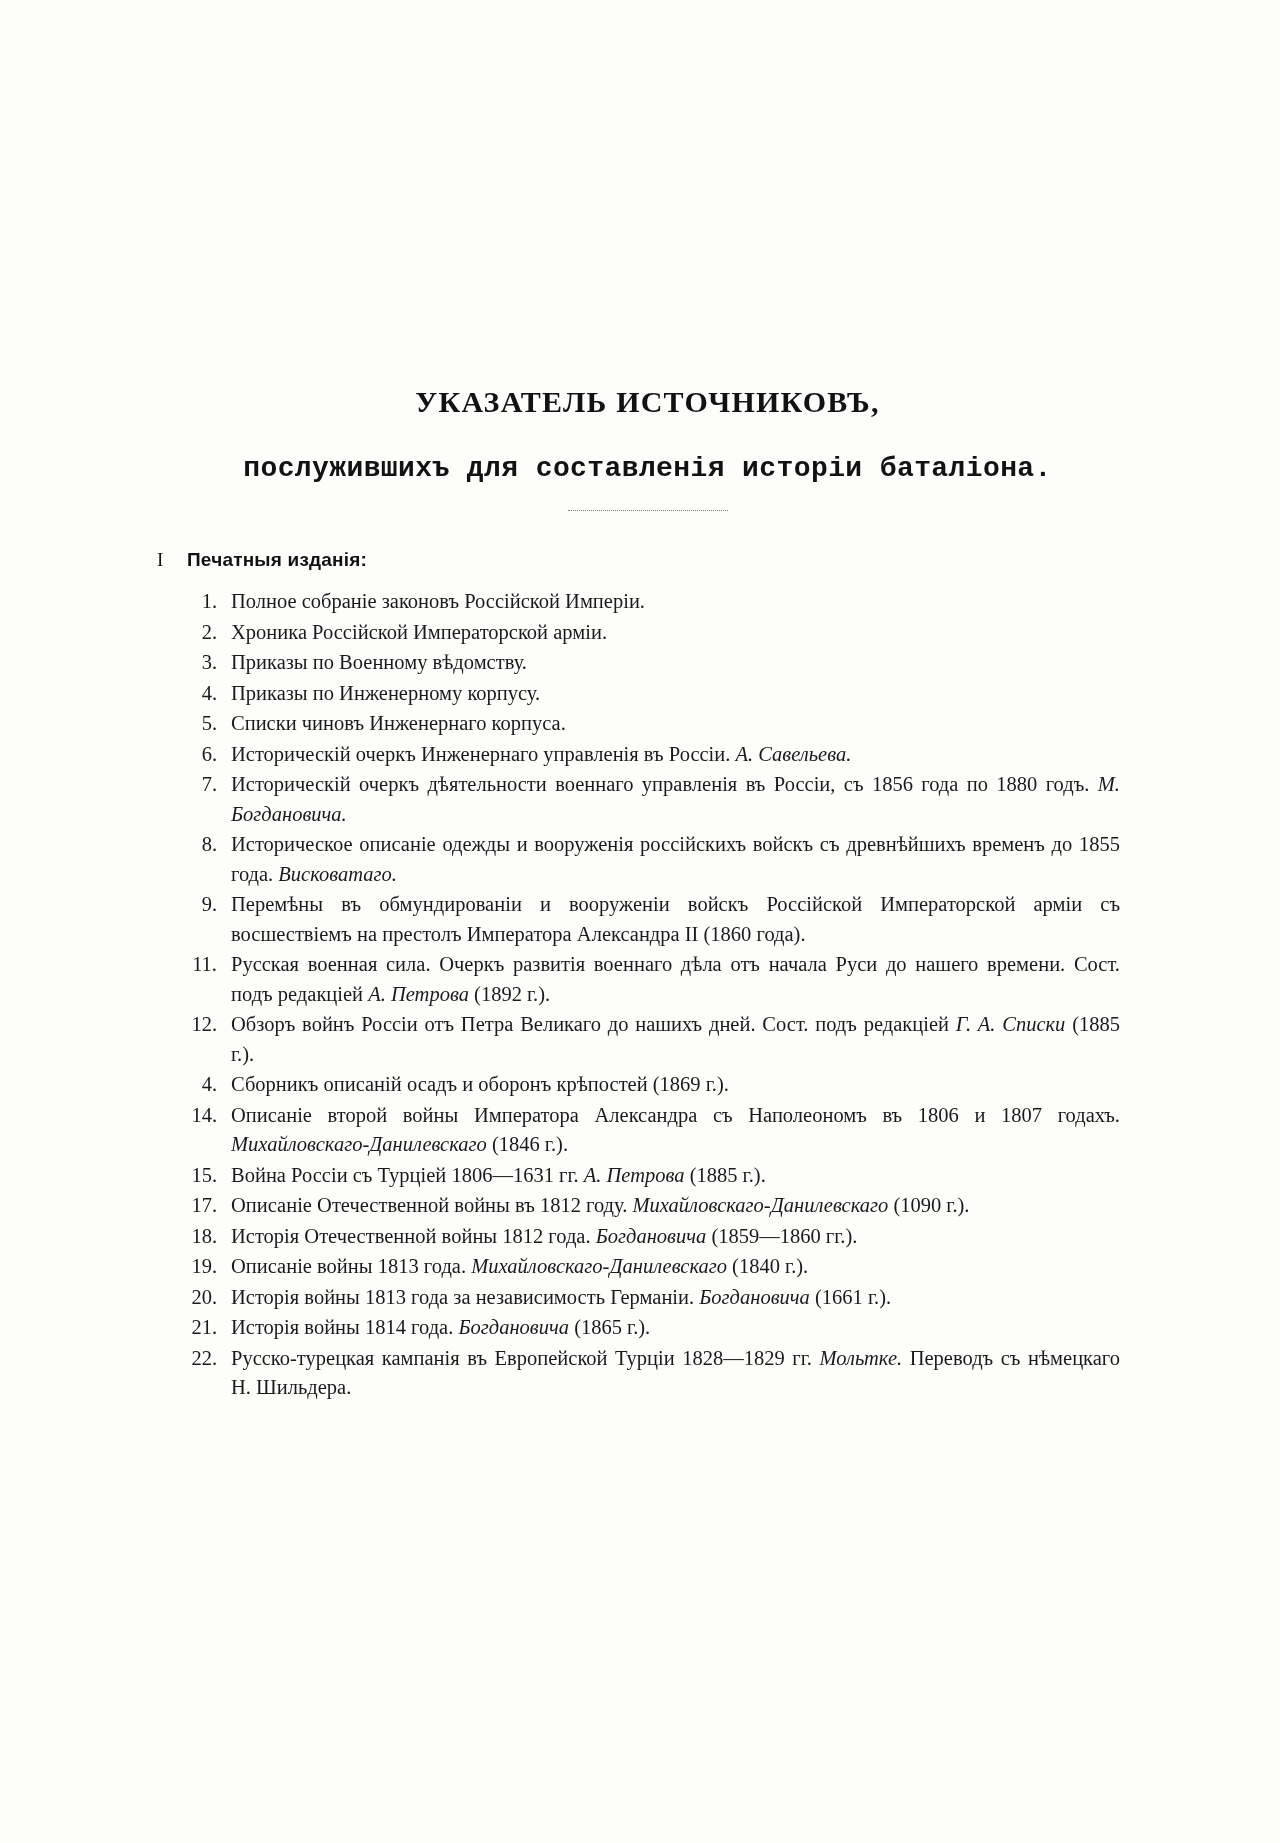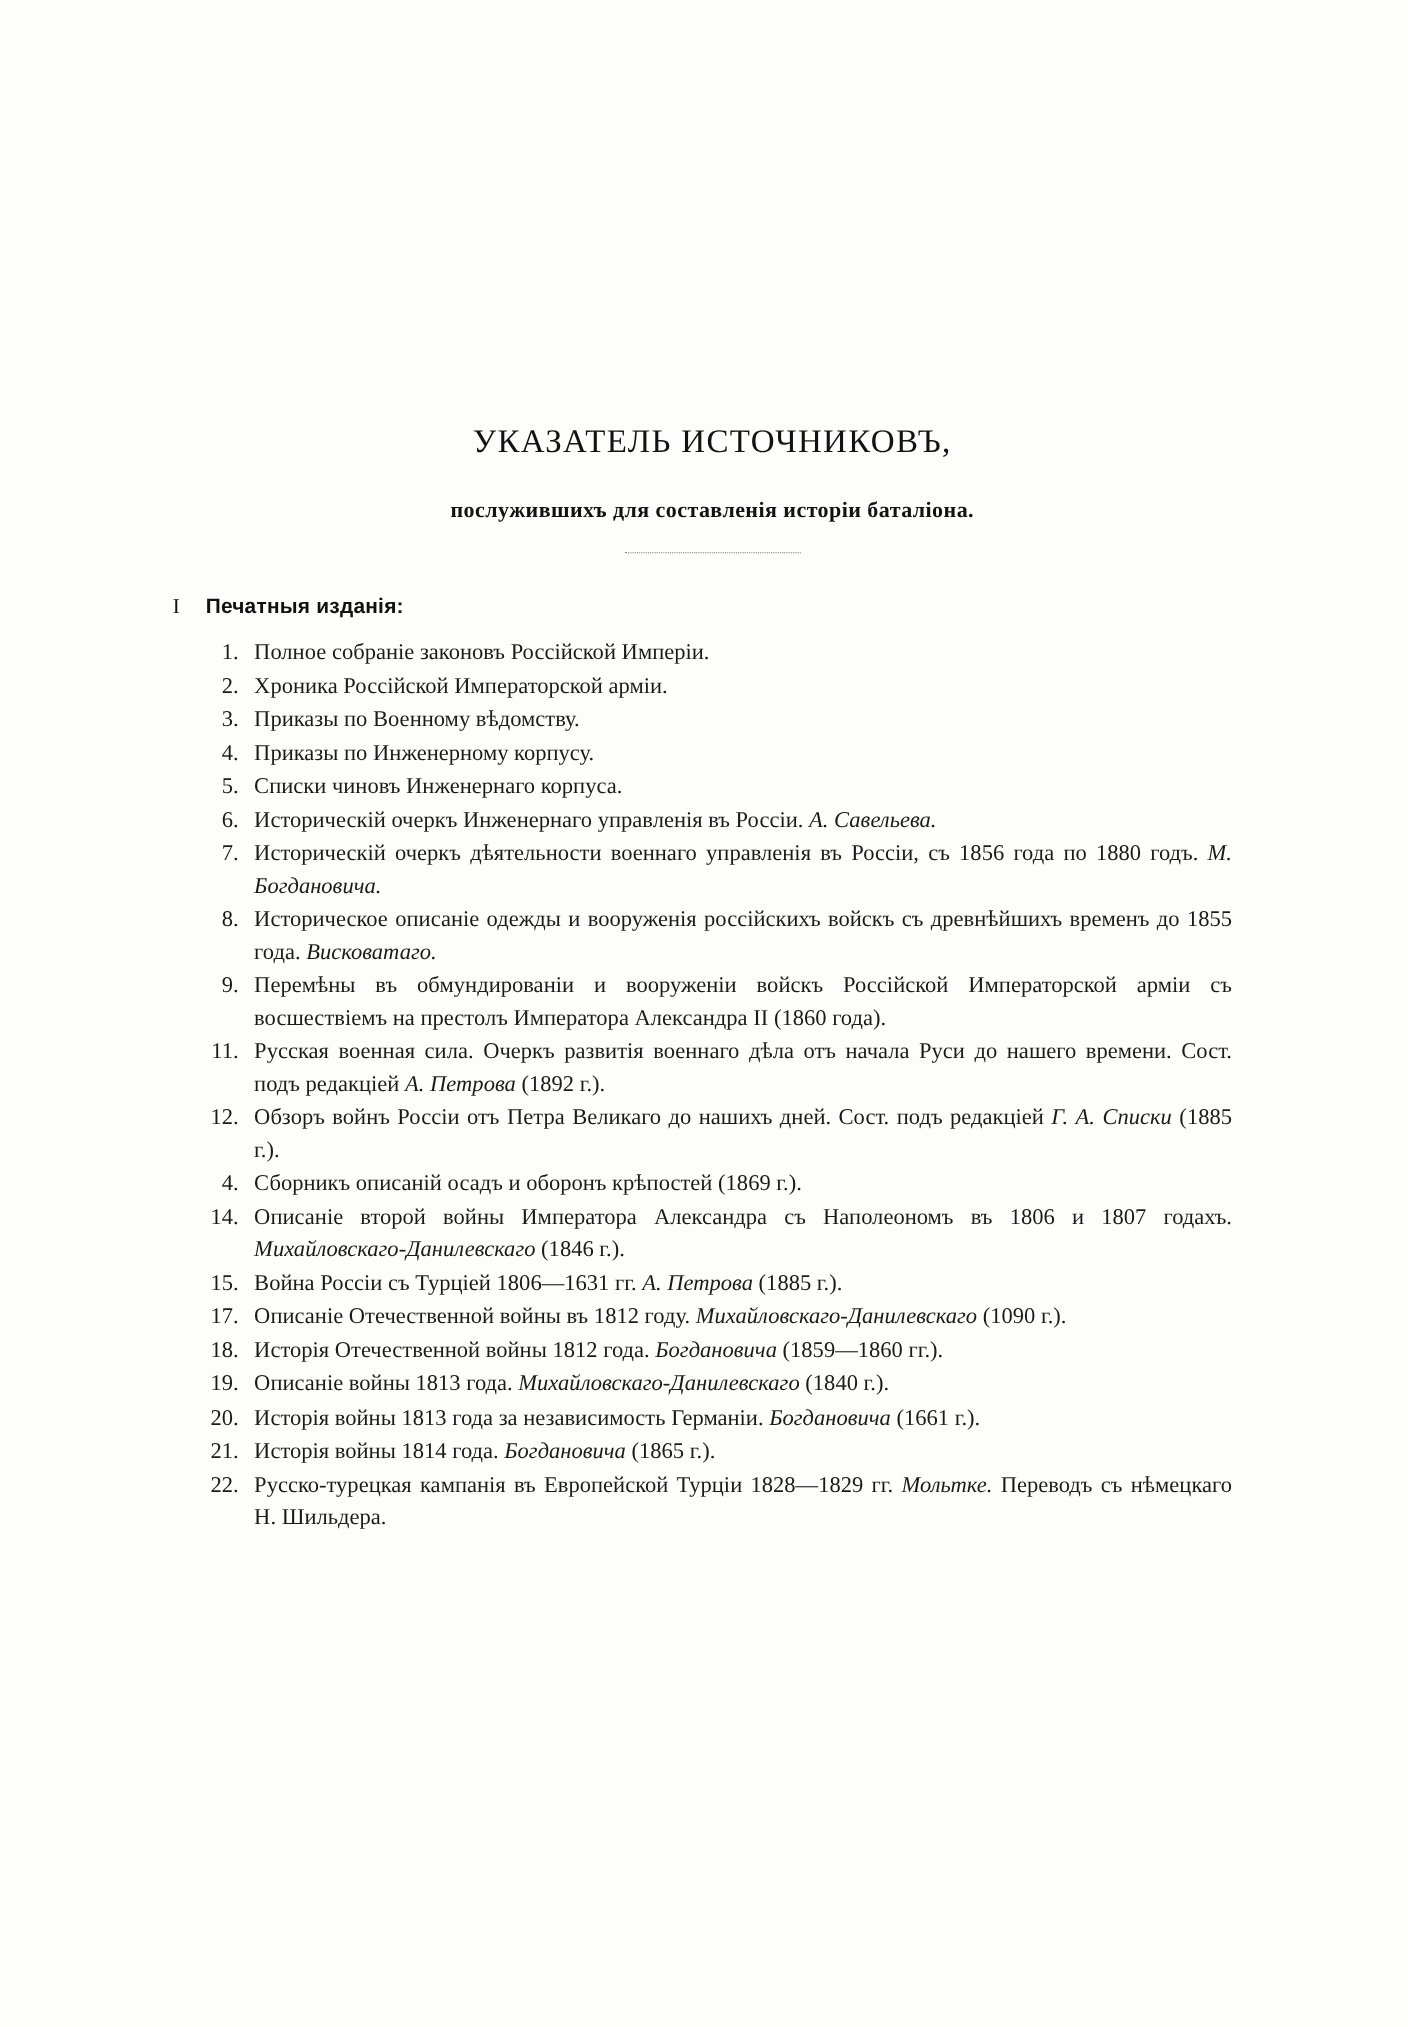"УКАЗАТЕЛЬ ИСТОЧНИКОВЪ," .doc-title { font-weight: normal -> bold }
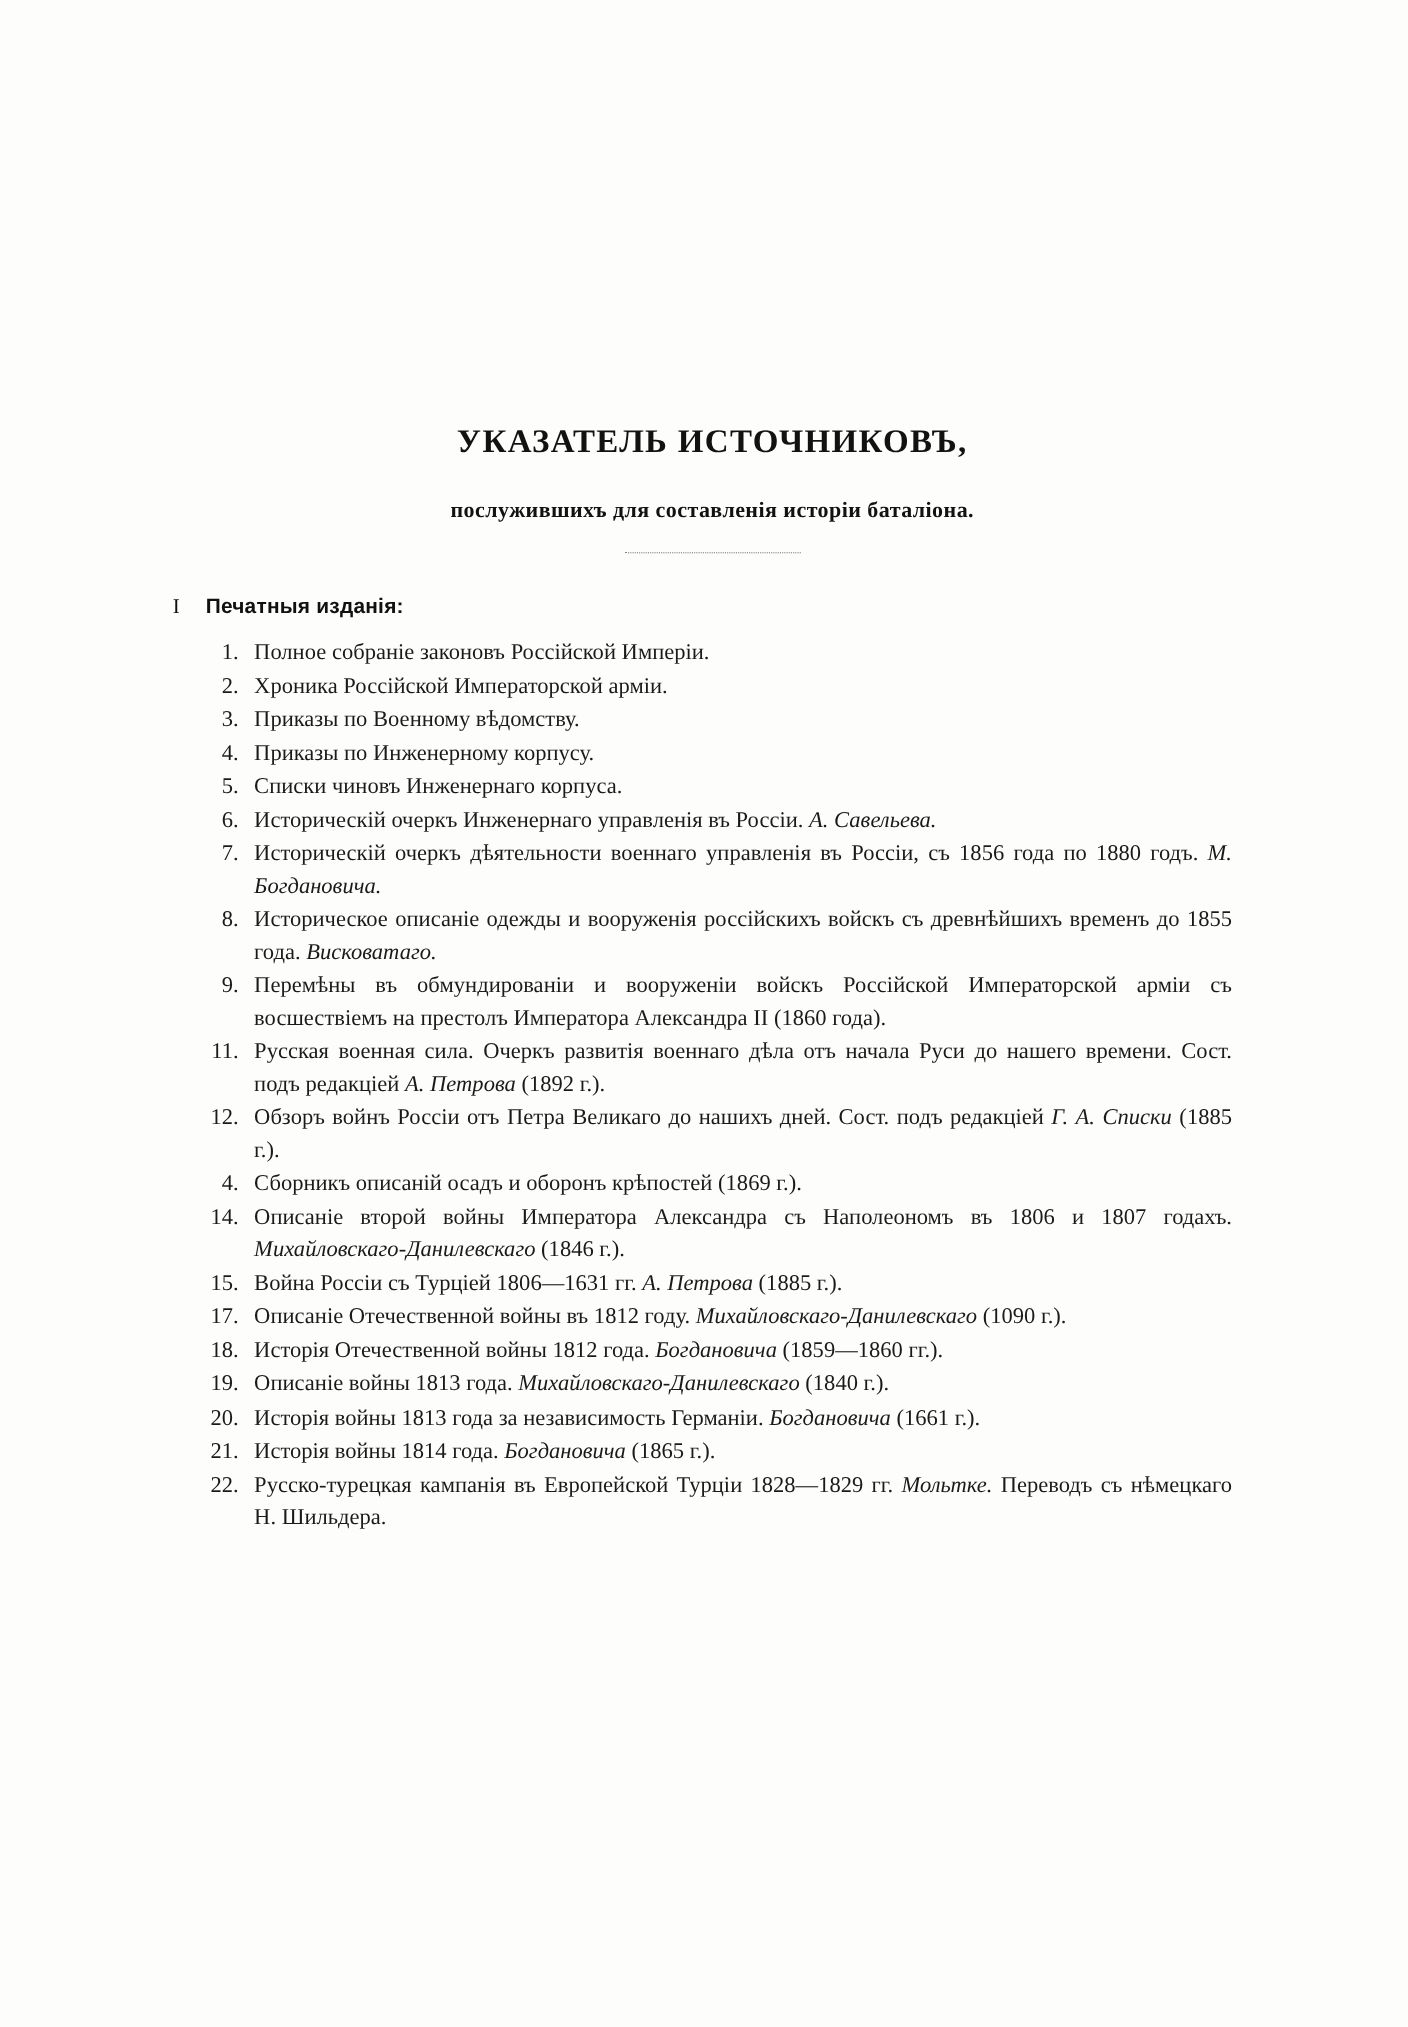"послужившихъ для составленія исторіи" .doc-subtitle { font-family: none -> Liberation Mono, monospace; font-size: 20px -> 28px }
